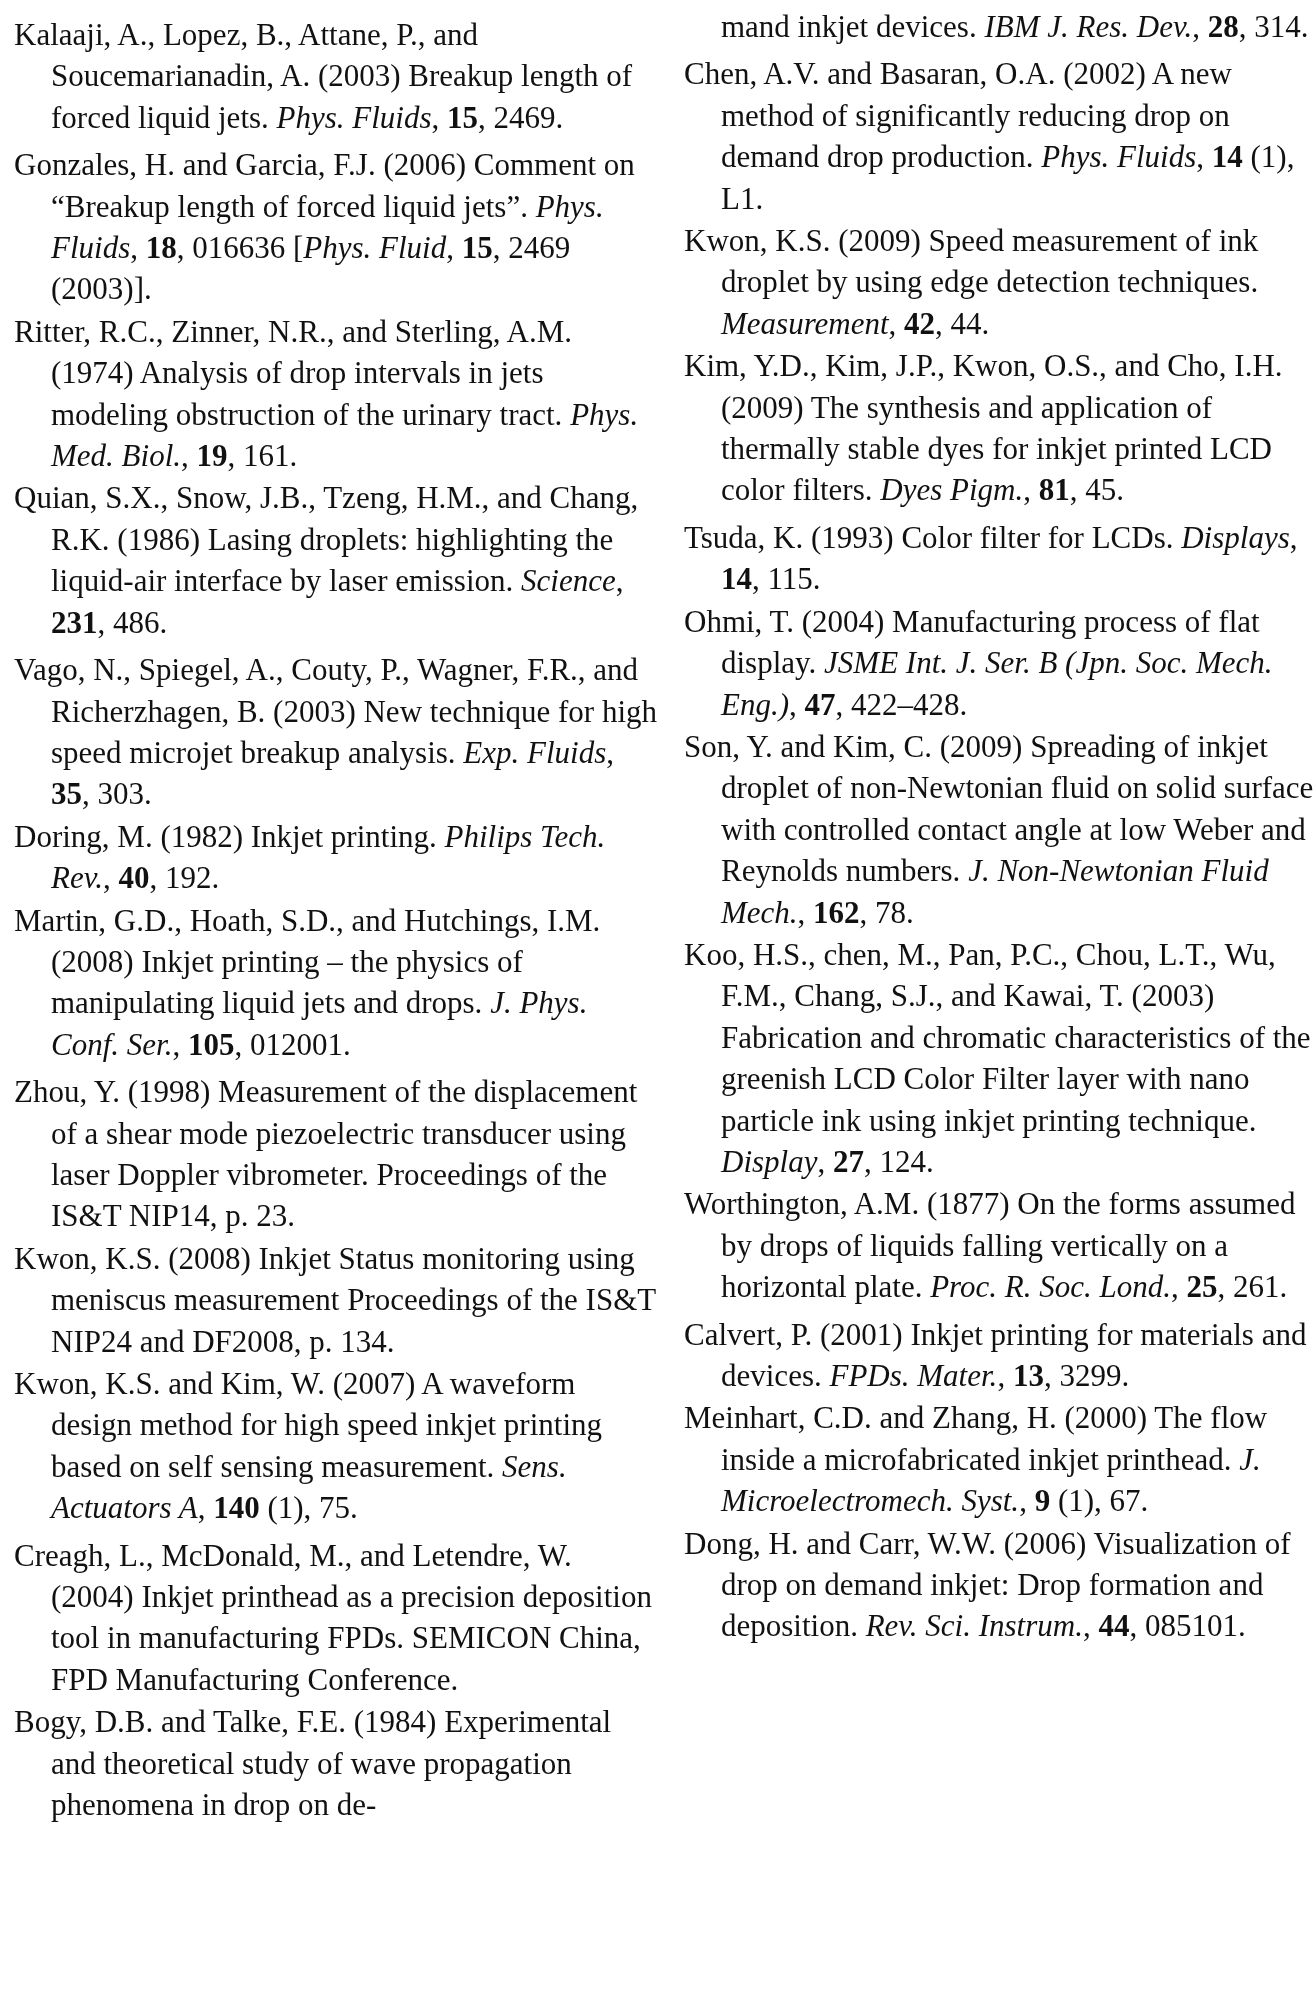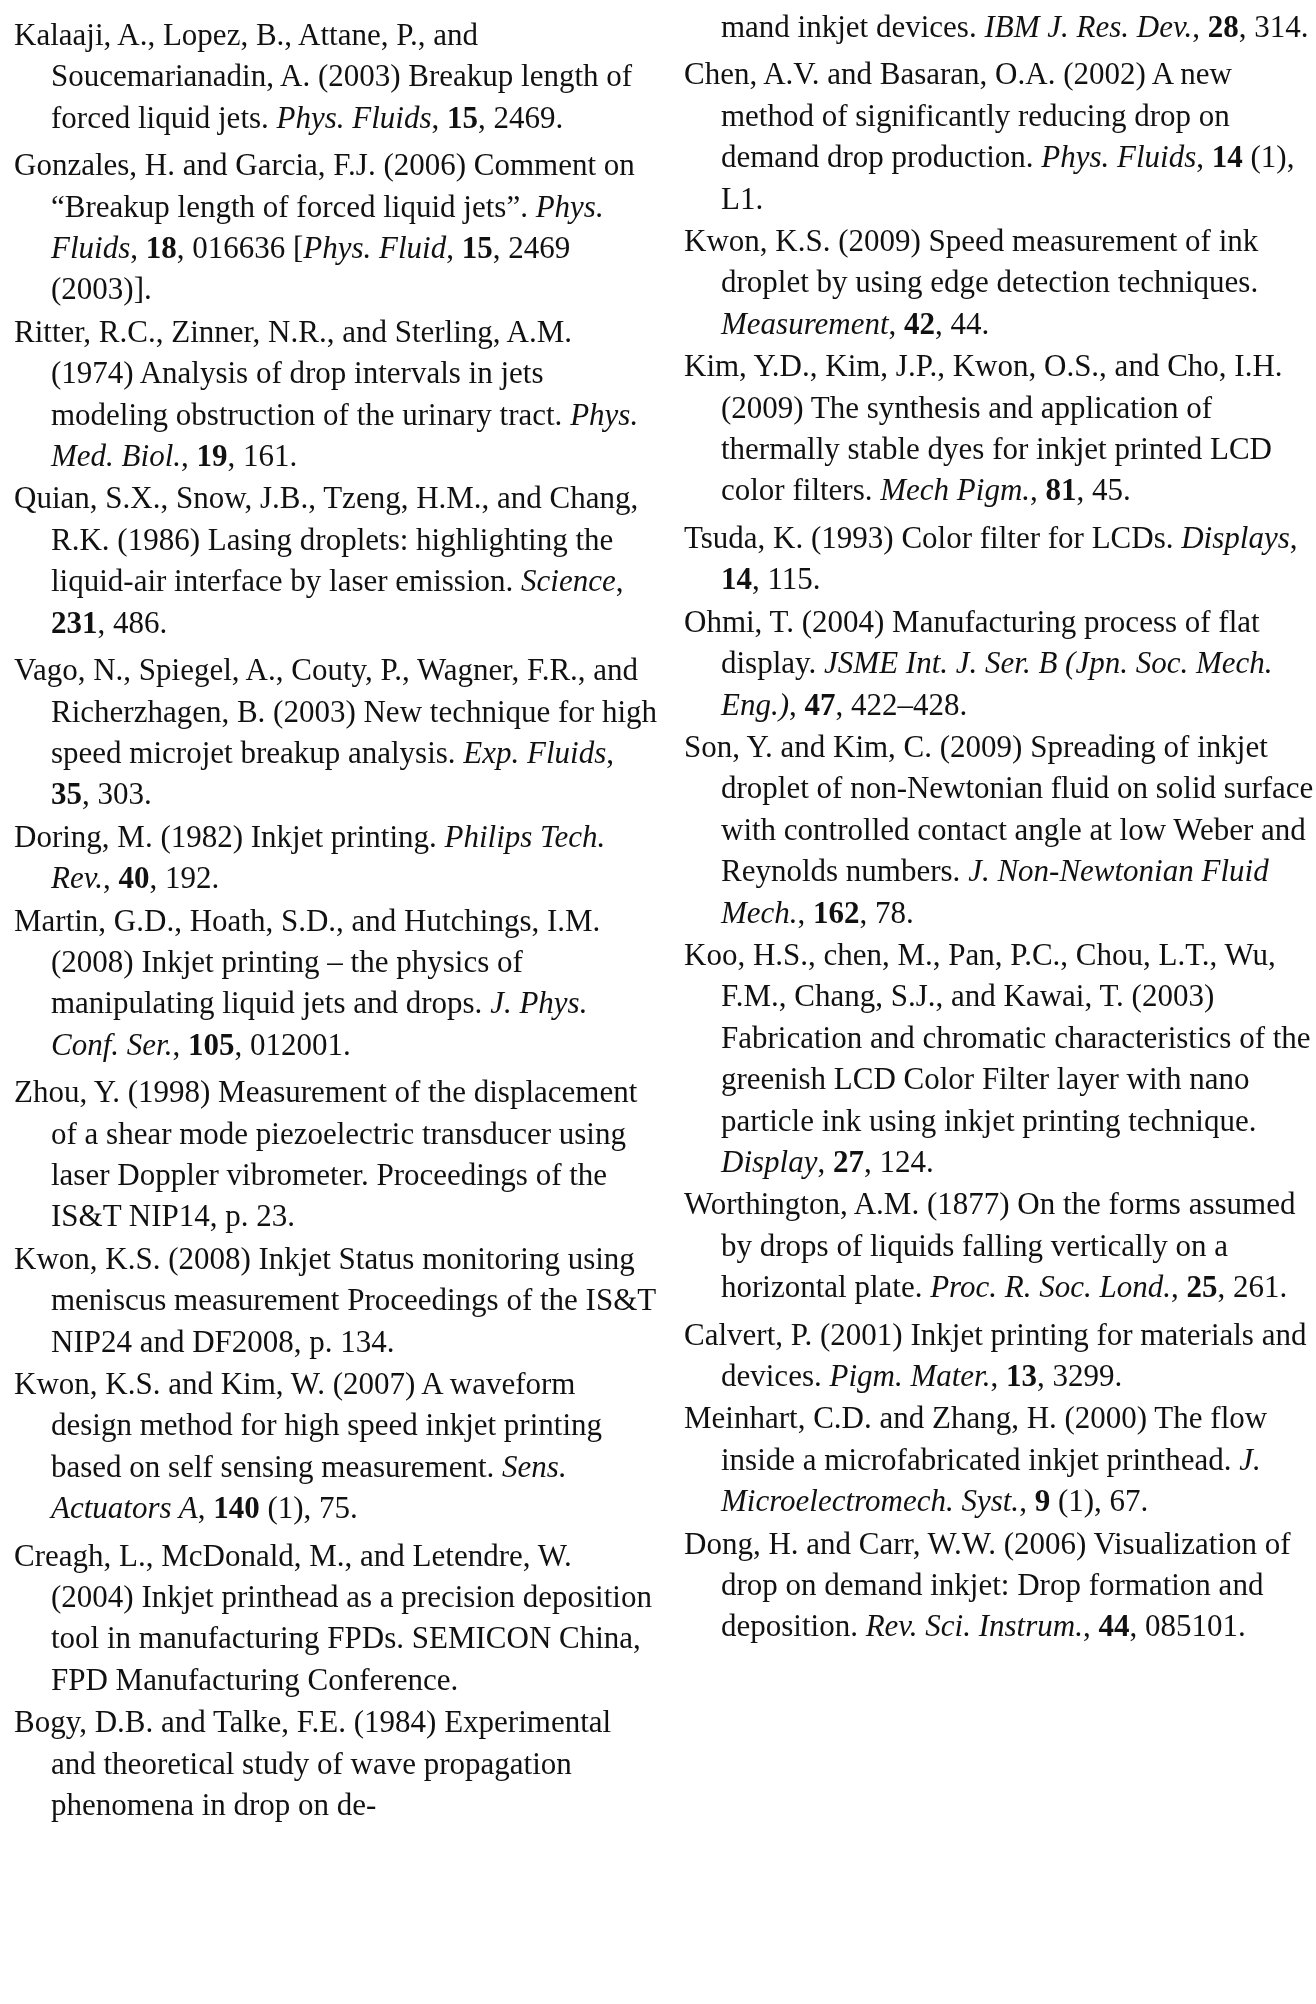"Mech Pigm." span.j { text: Mech -> Dyes }
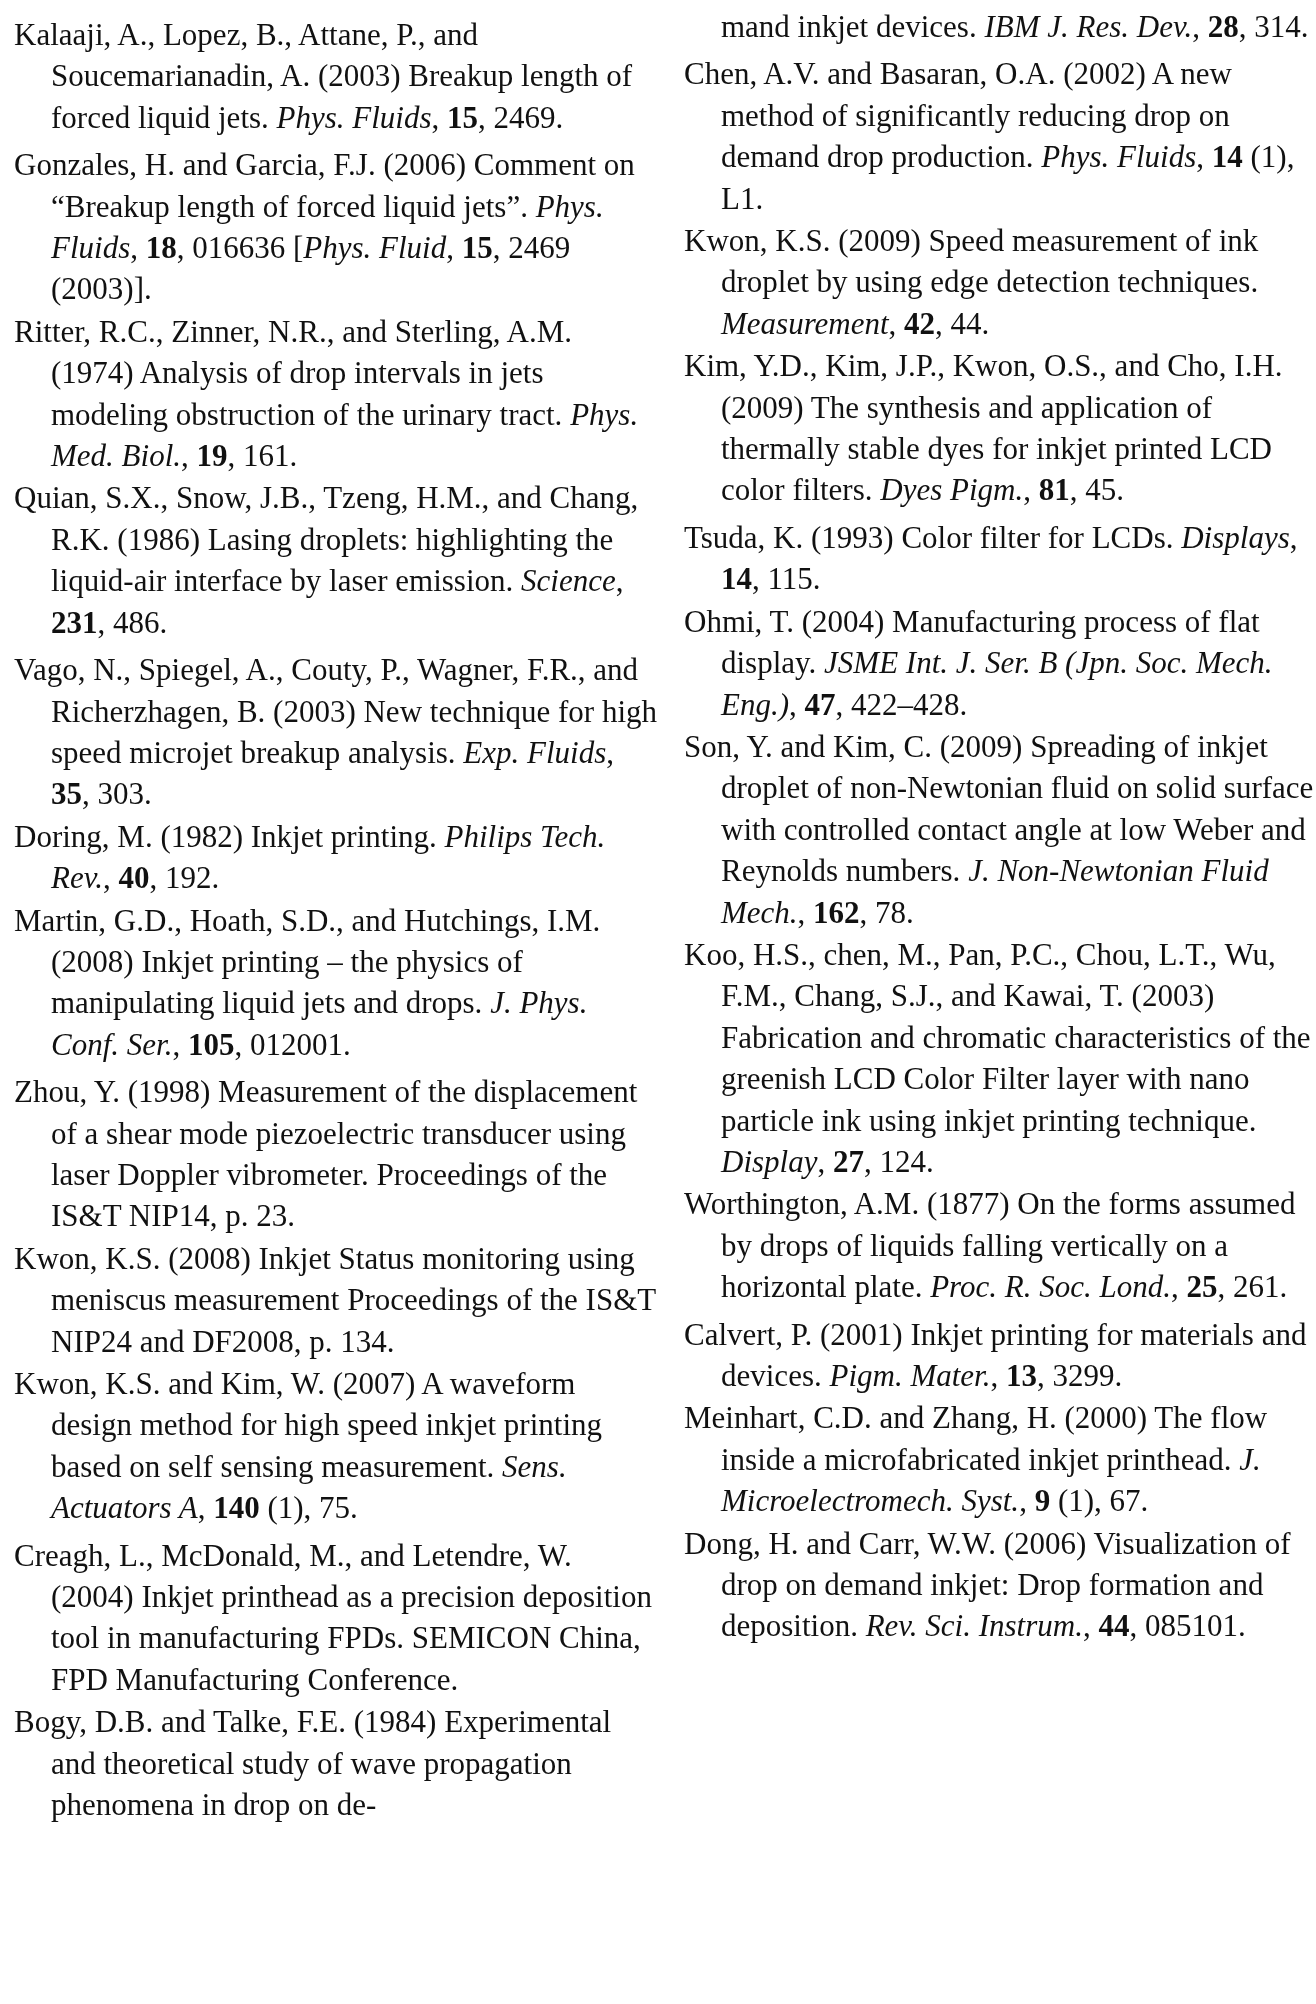"Pigm. Mater." span.j { text: Pigm -> FPDs }
